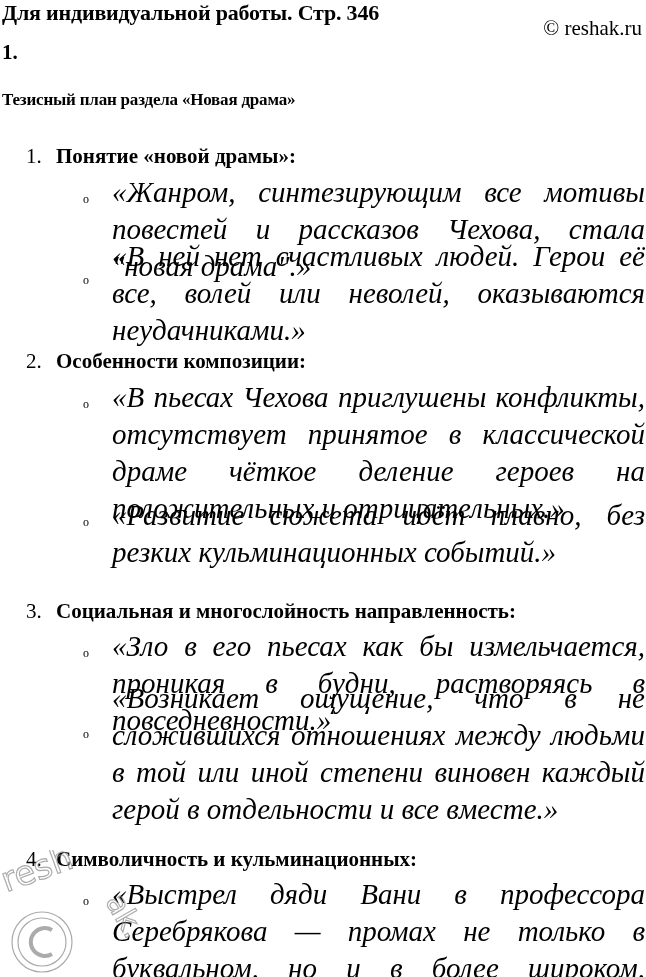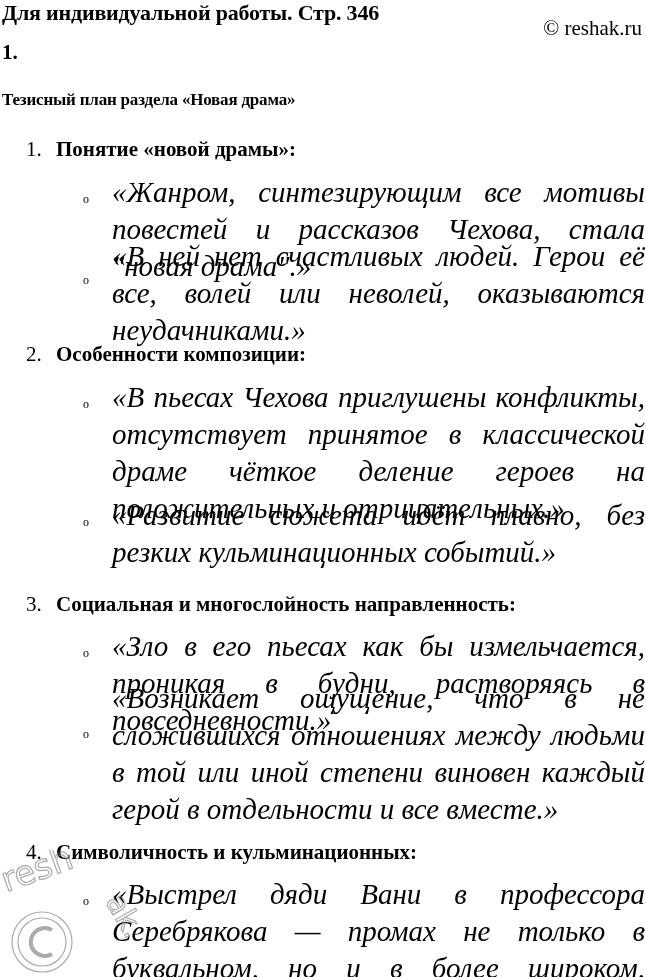"1. Понятие «новой драмы»:" .sec { margin-top: none -> 7px }
